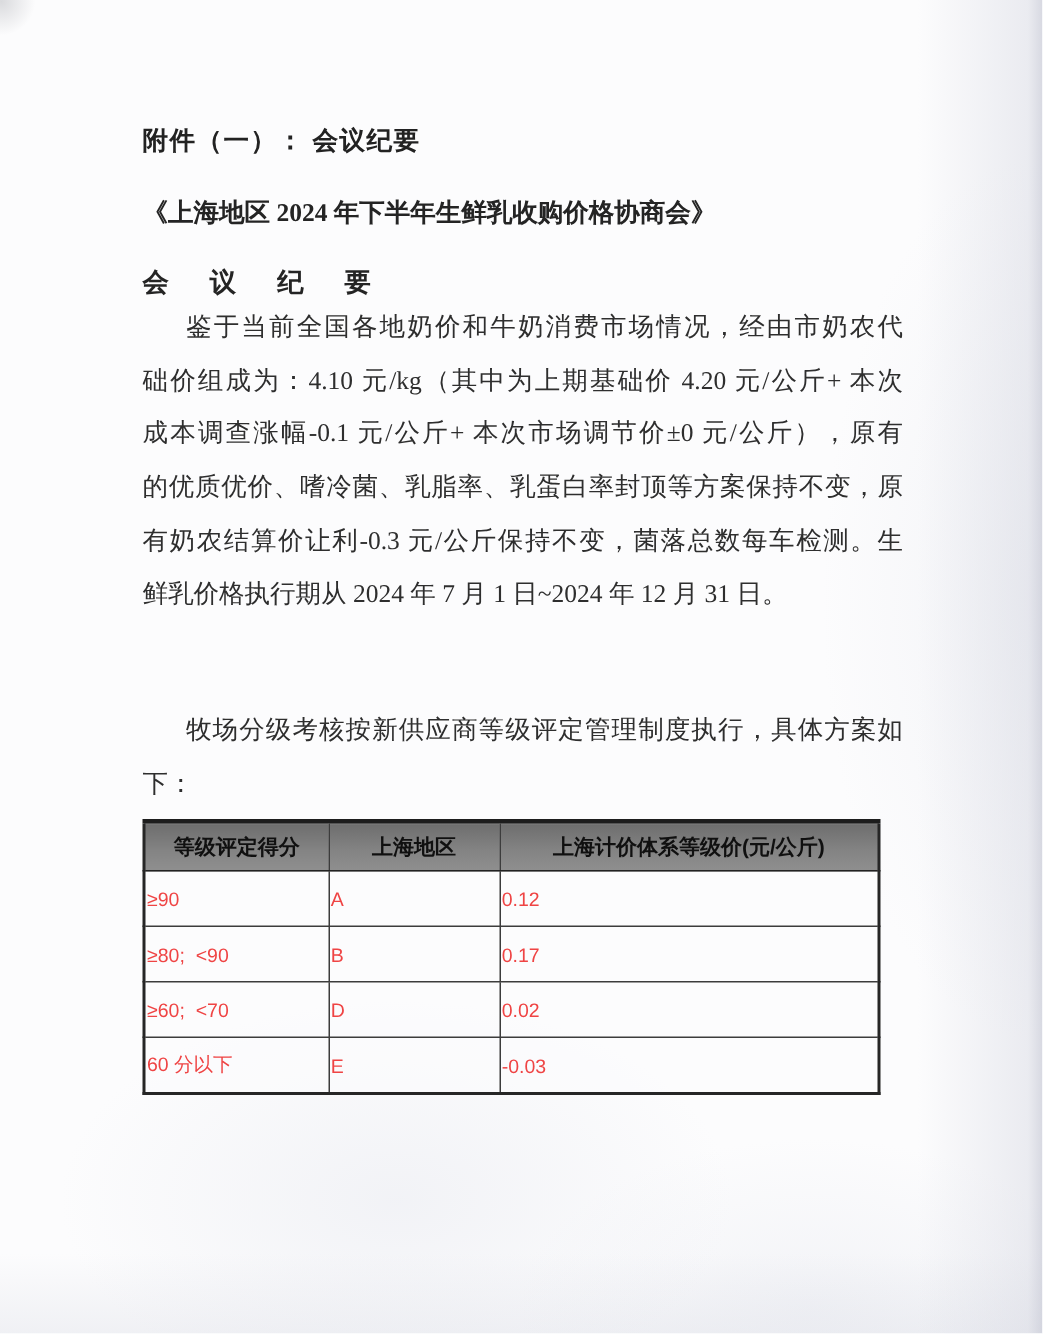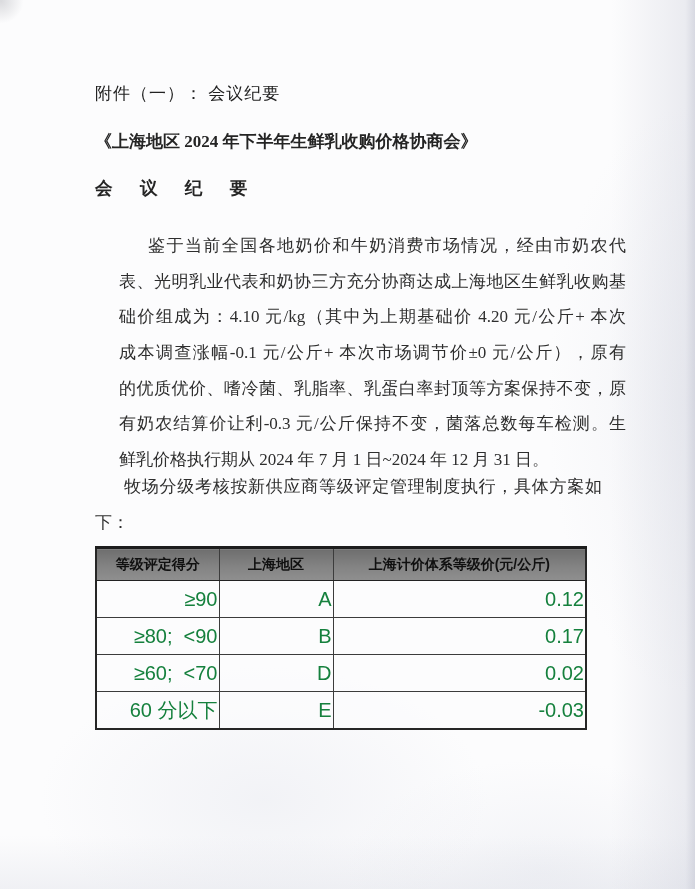"附件（一）： 会议纪要" .attachment-heading { font-weight: 400 -> 700 }
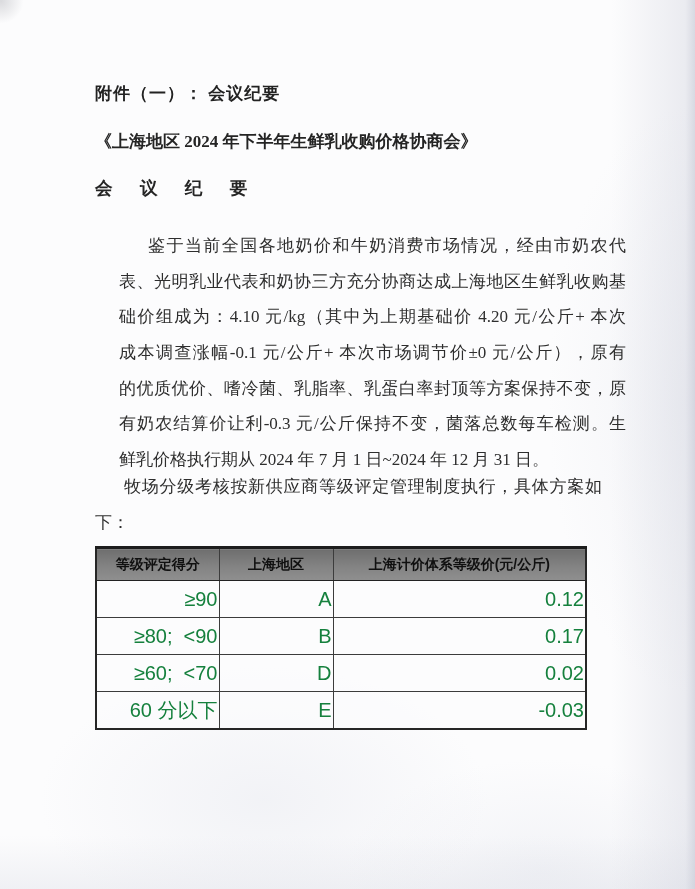"鉴于当前全国各地奶价和牛奶消费市场情况，经由市奶农代" .para1 { margin-left: 24px -> none; top: 228px -> 200px }
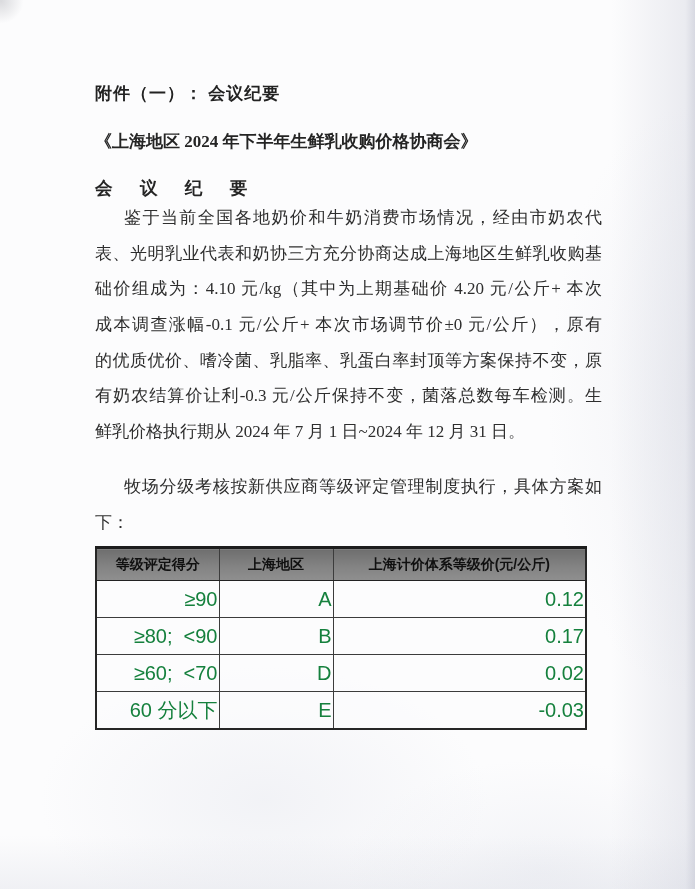"表、光明乳业代表和奶协三方充分协商达成上海地区生鲜乳收购基" div.line { html: <div>表、光明乳业代表和奶协三方充分协商达成上海地区生鲜乳收购基</div> -> none }
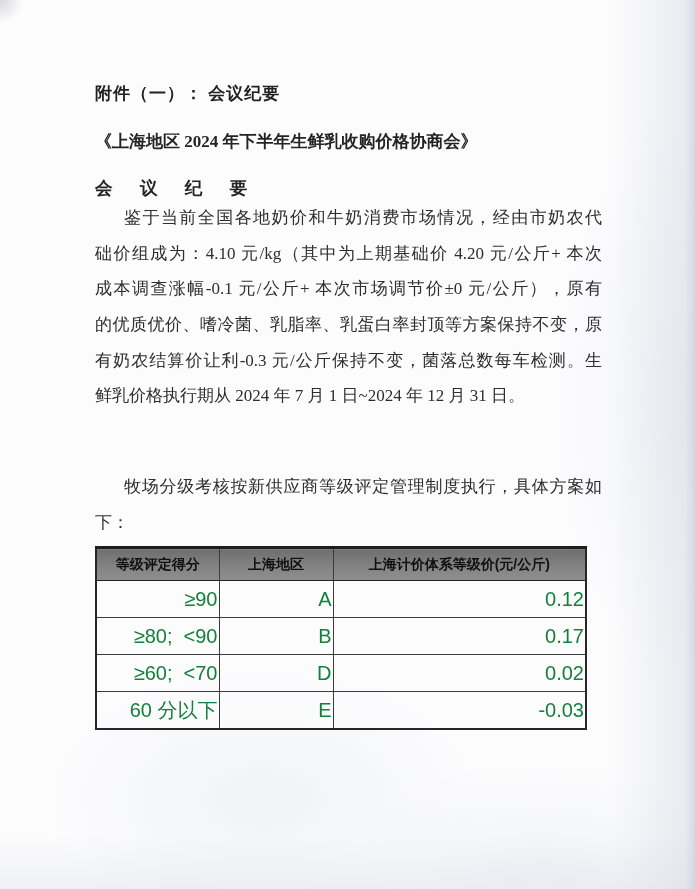"≥90" .grade-table td { color: #15803d -> #ef4444; font-size: 20px -> 13px; text-align: right -> left }
